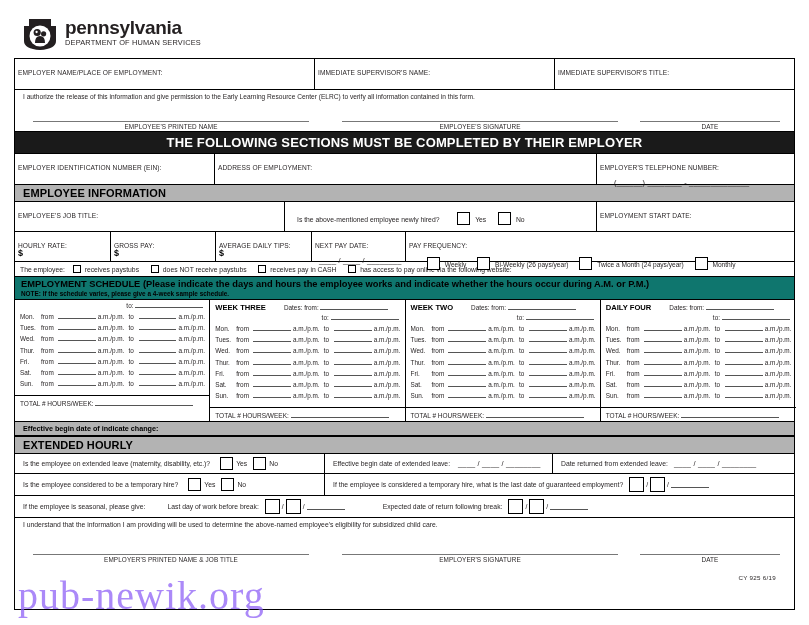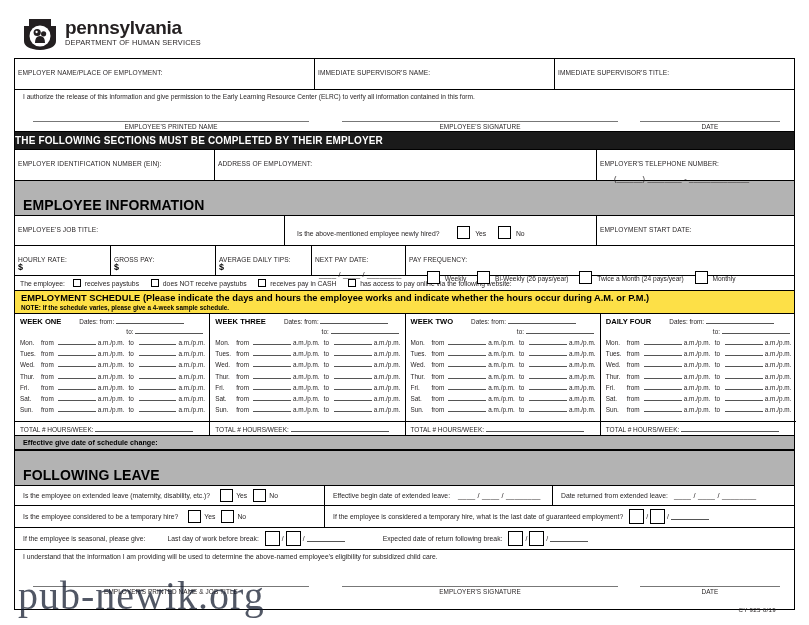"THE FOLLOWING SECTIONS MUST BE" .band-black { font-size: 10px -> 13px; text-align: none -> center }
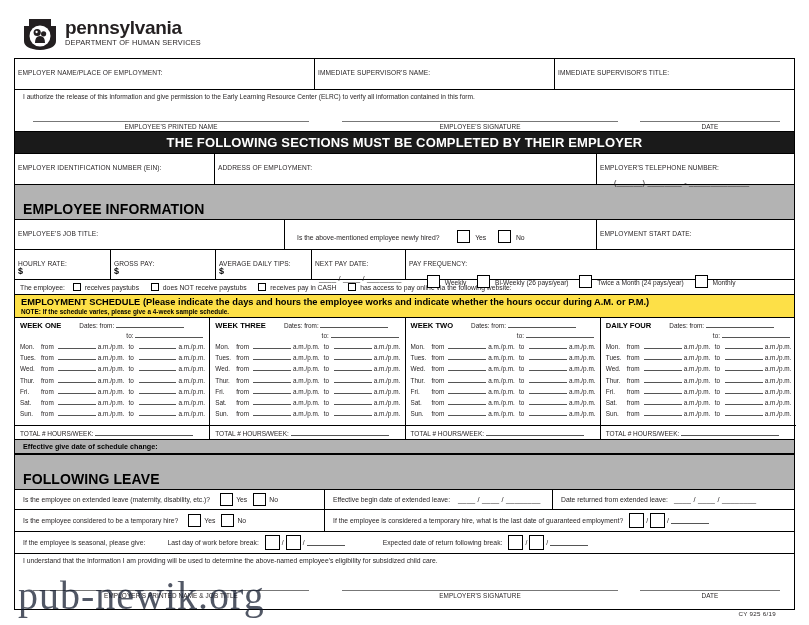"EMPLOYEE INFORMATION" .band { font-size: 14px -> 11px; padding: 16px 0 2px 8px -> 2px 0 2px 8px }
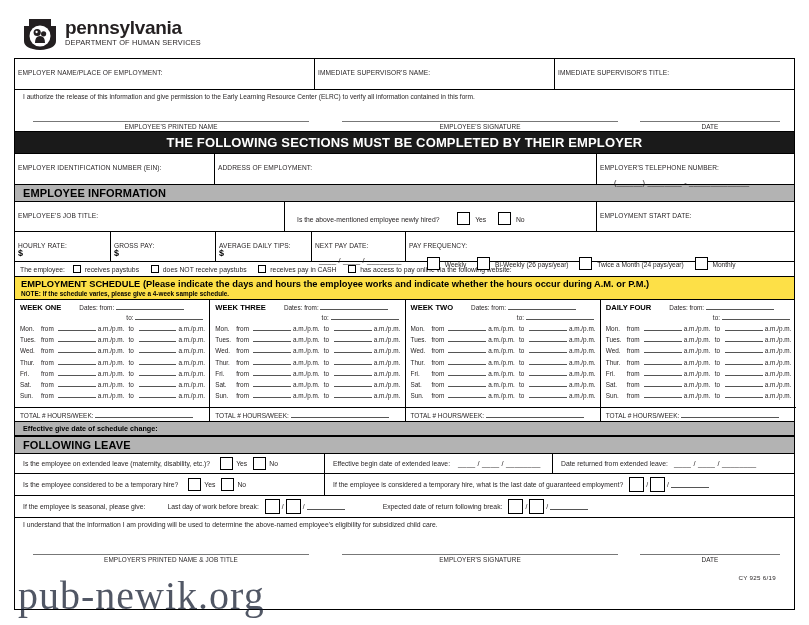"EMPLOYMENT SCHEDULE (Please indicate the" .sched-head { background: #fde047 -> #0f766e }
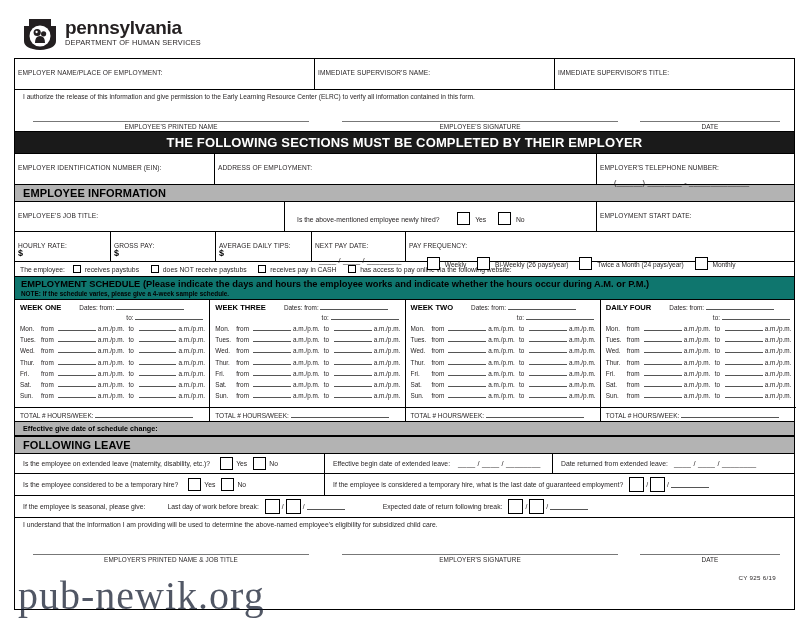"WEEK ONE" div.week-title { html: <div> <span>WEEK ONE</span> <span><span>Dates: from:</span> <span></span></span> </div> -> none }
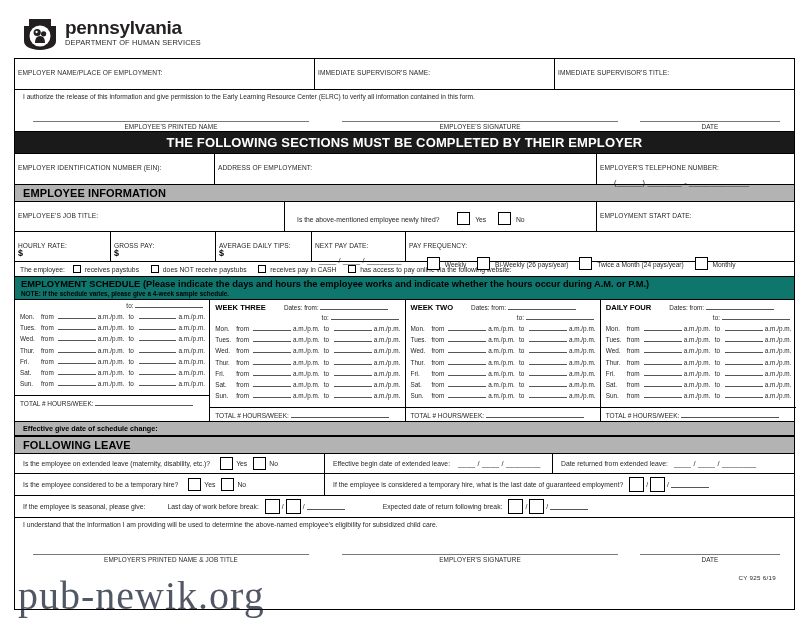"Effective give date of schedule" div.sched-change { text: give date of schedule -> begin date of indicate }
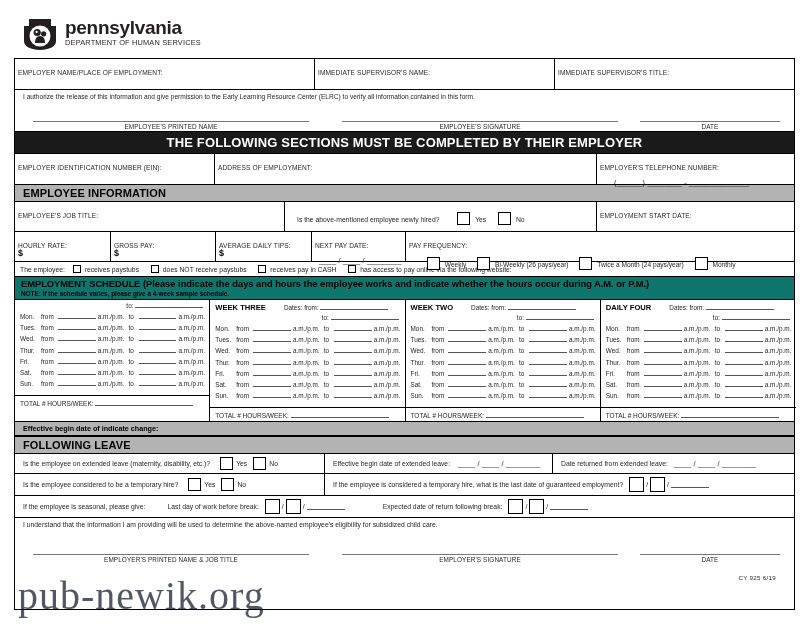"FOLLOWING LEAVE" div.band { text: FOLLOWING LEAVE -> EXTENDED HOURLY }
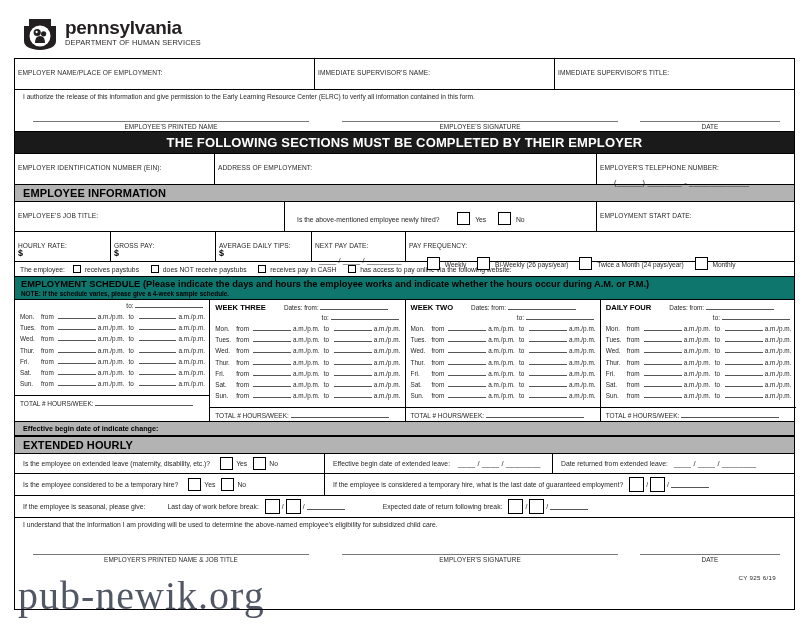"pub-newik.org" .watermark { color: #0f172a -> #8b5cf6 }
